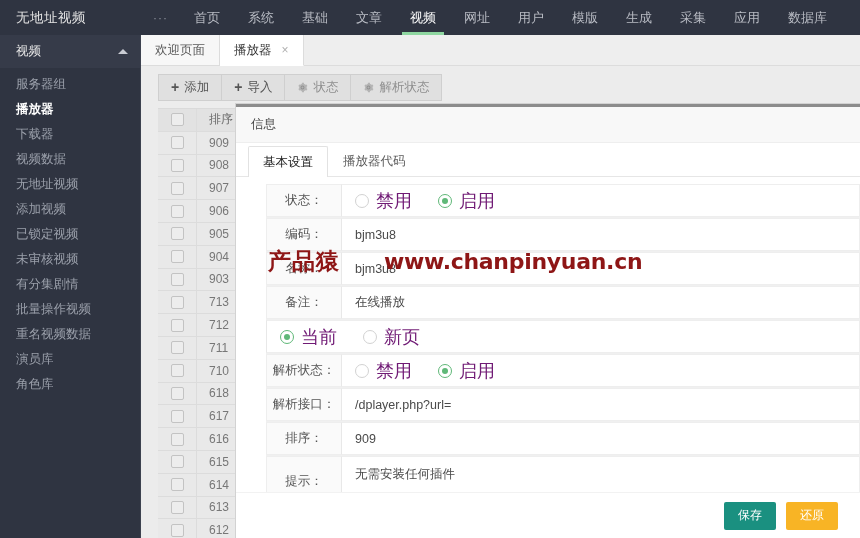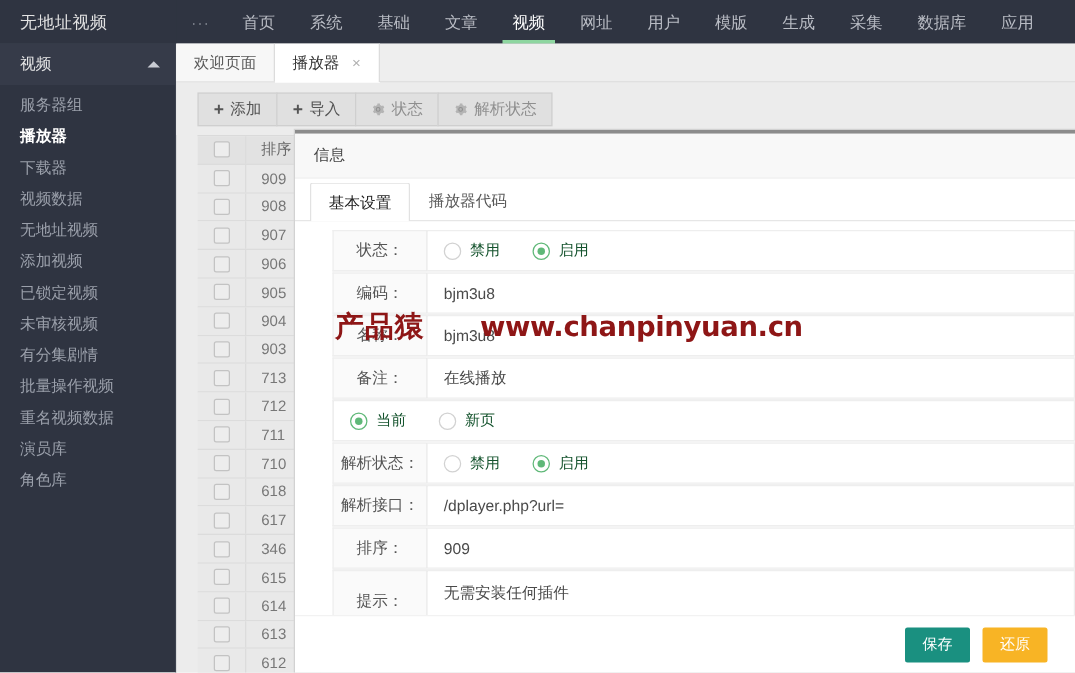"数据库" div.nav-item { order: before "应用" -> after "应用" }
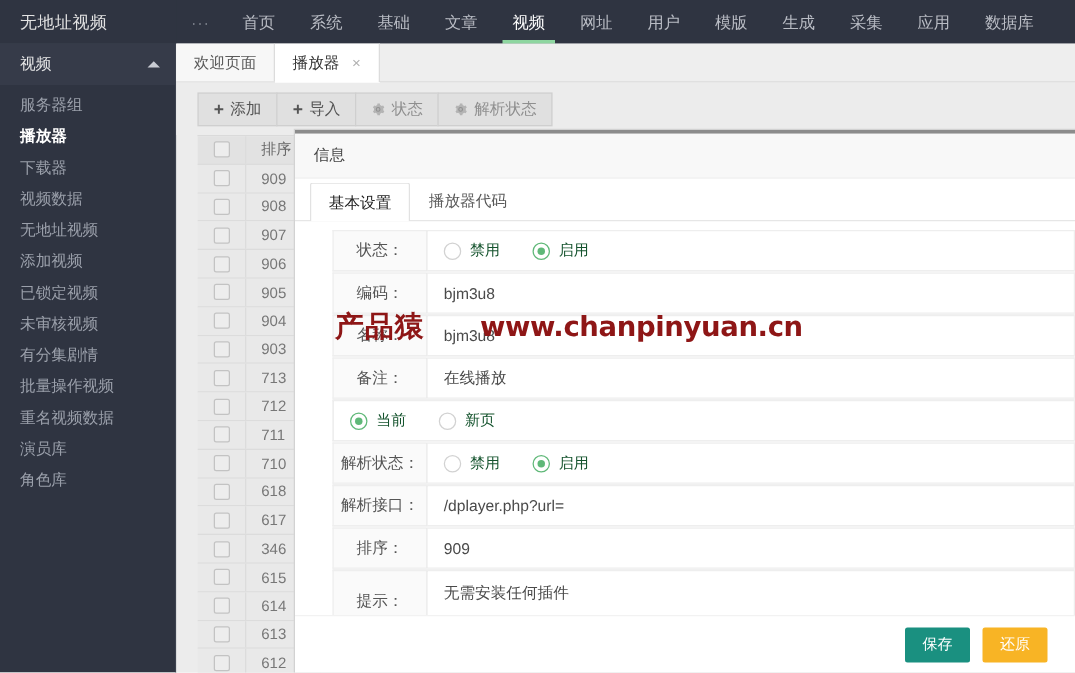"禁用" .rlabel { color: #14532d -> #701a75; font-size: 12px -> 18px }
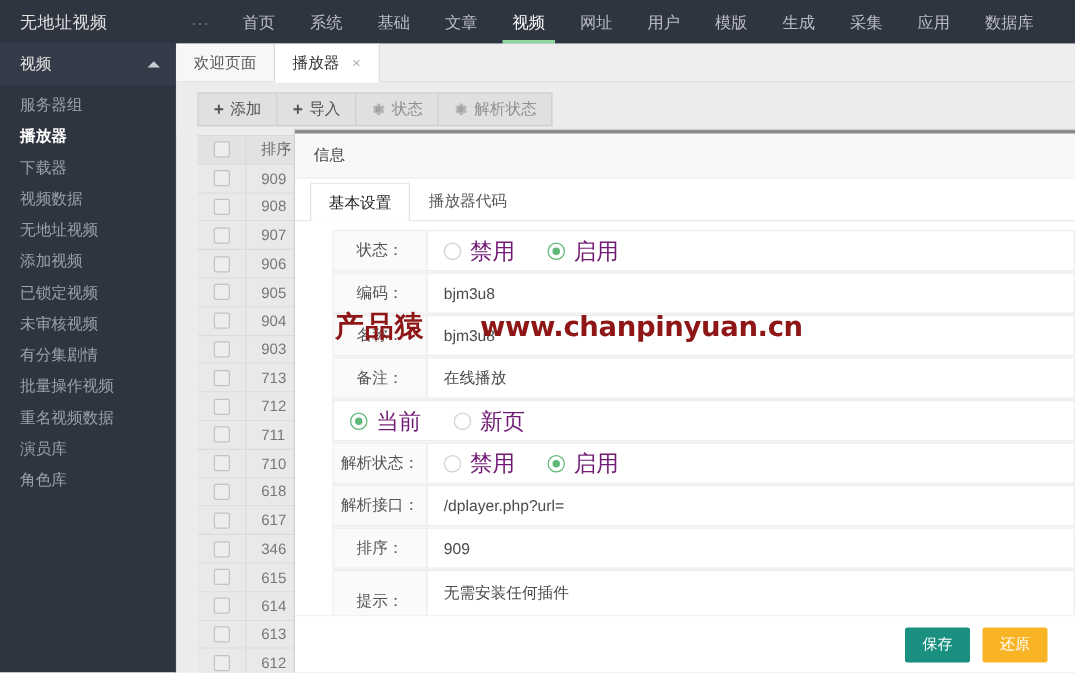"346" div.sort-cell { text: 346 -> 616 }
